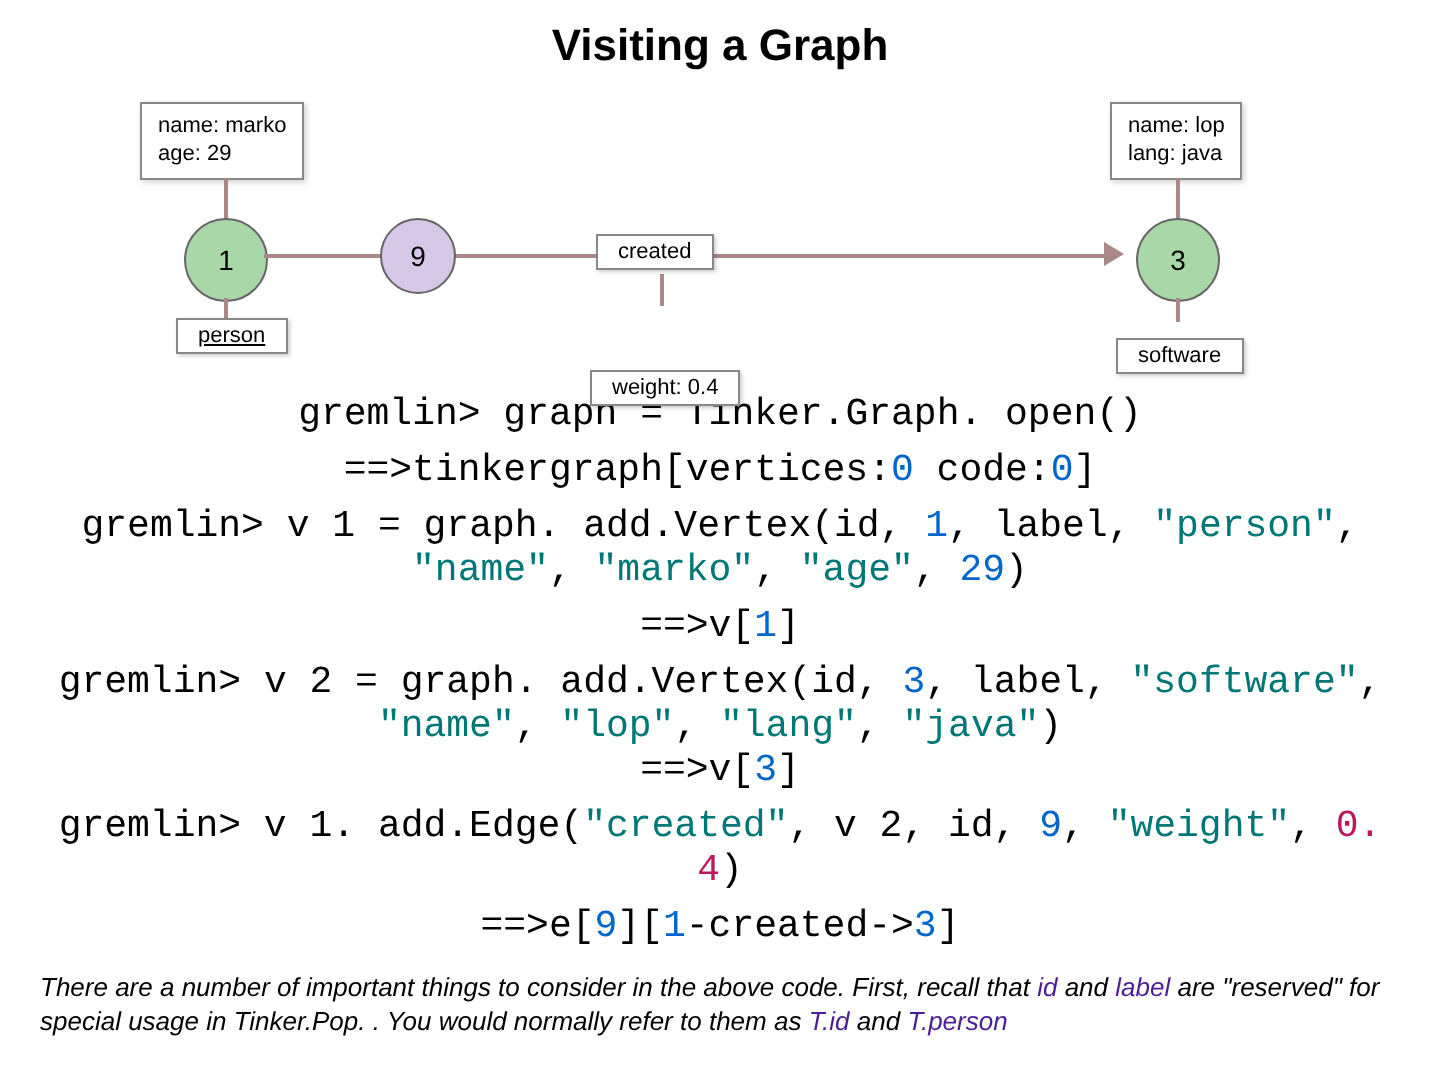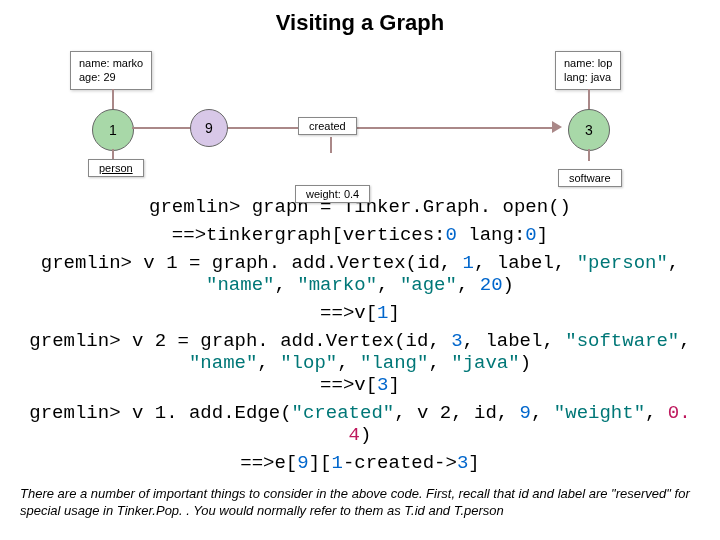"lang:" span { text: lang -> code }
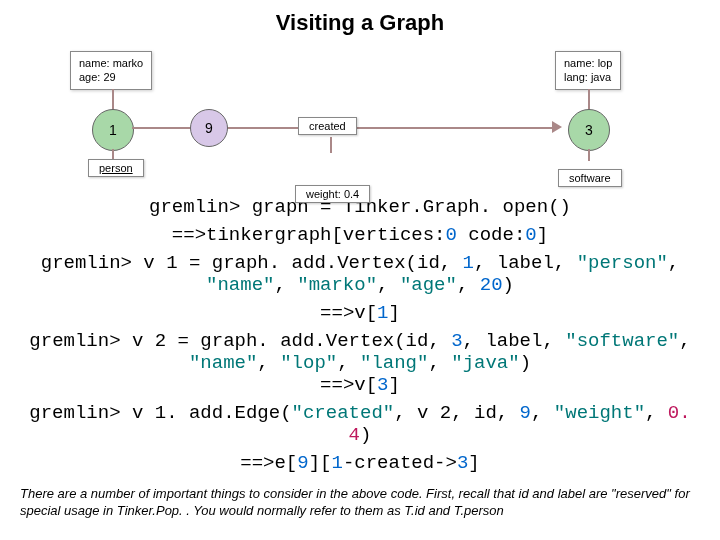"20" span.c-blue { text: 20 -> 29 }
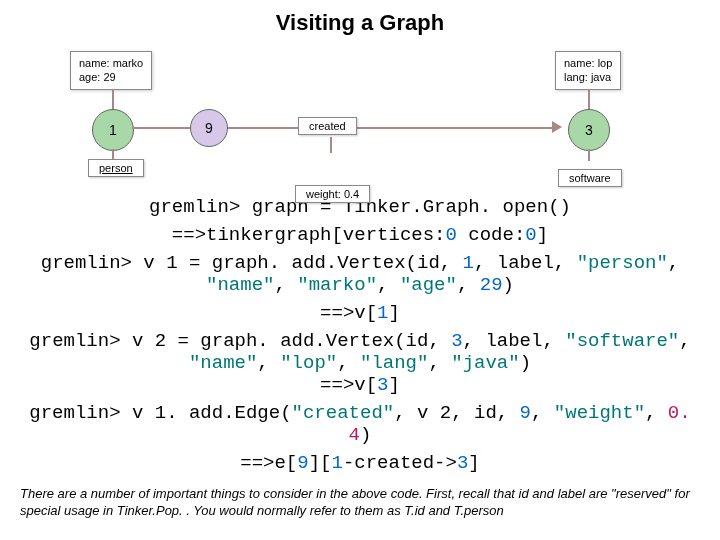"id" .kw { color: #000000 -> #4c1d95 }
